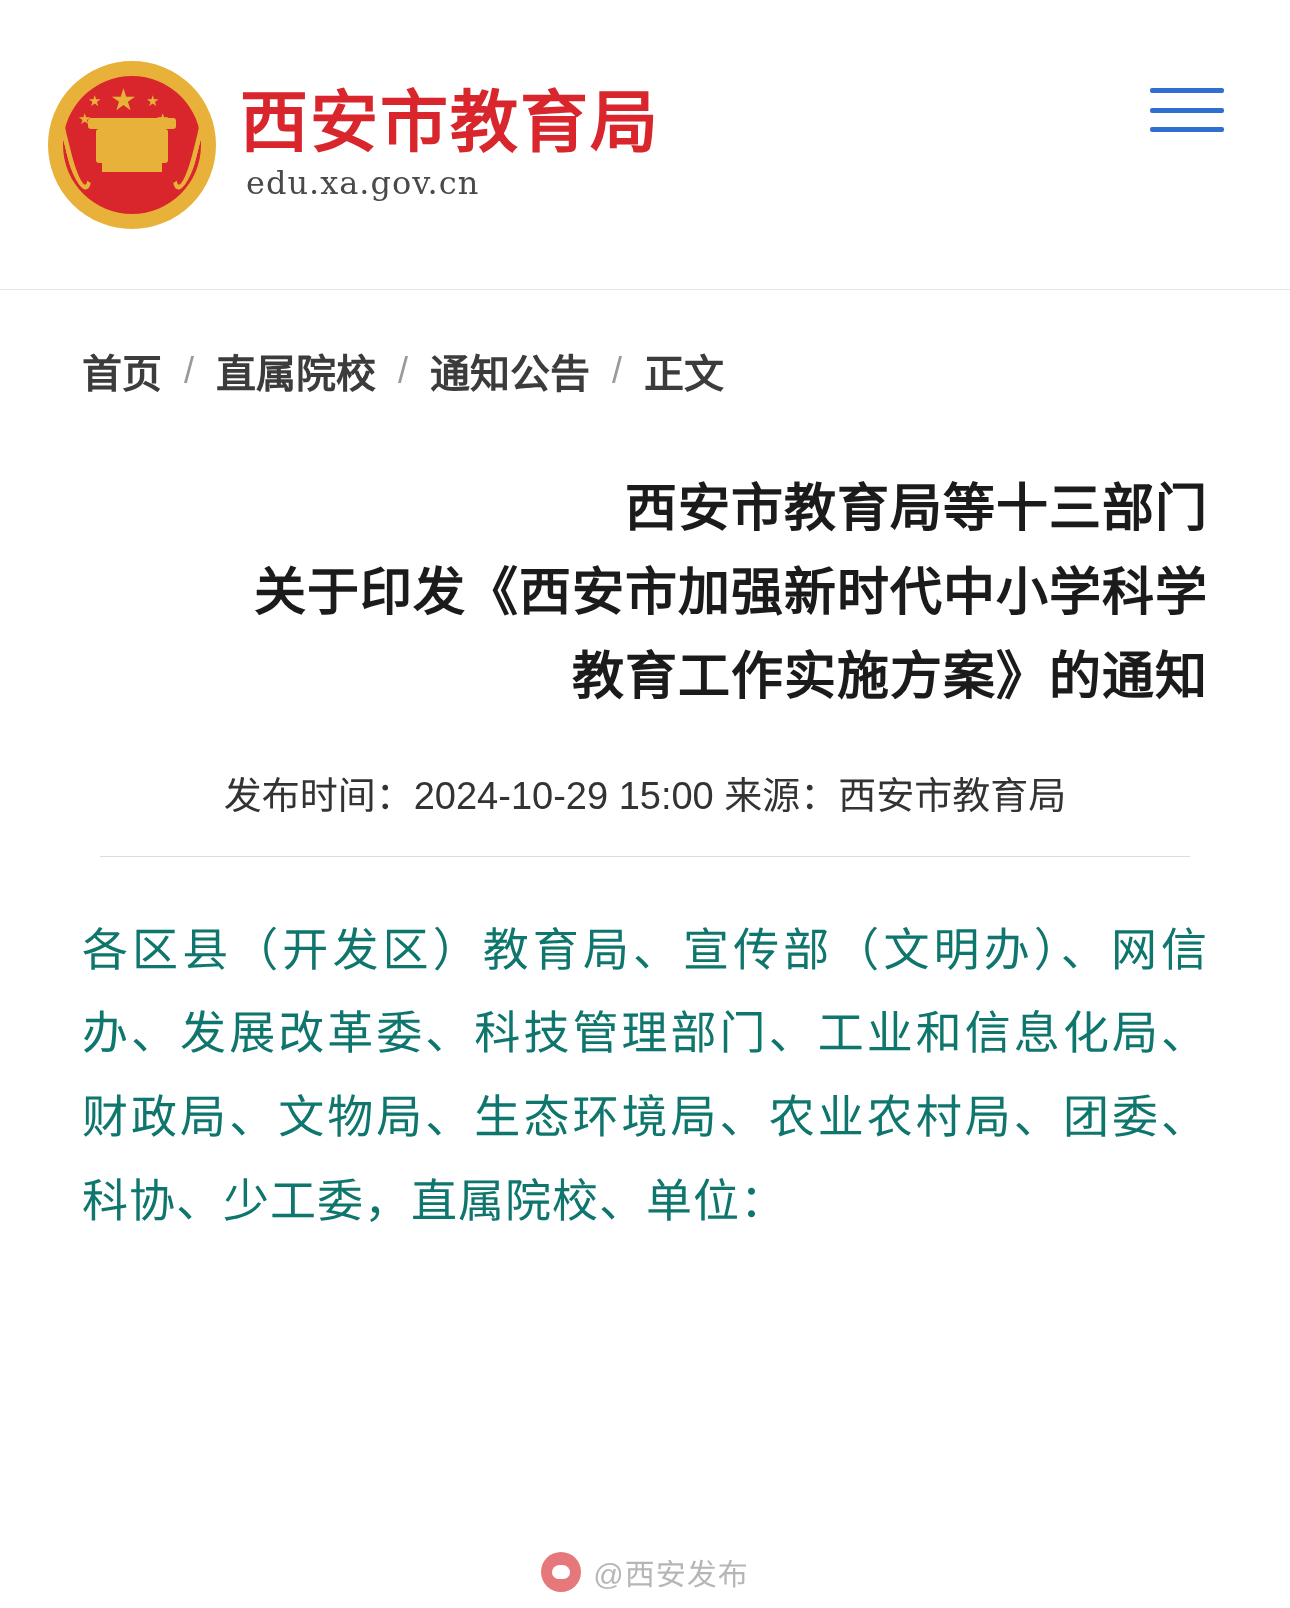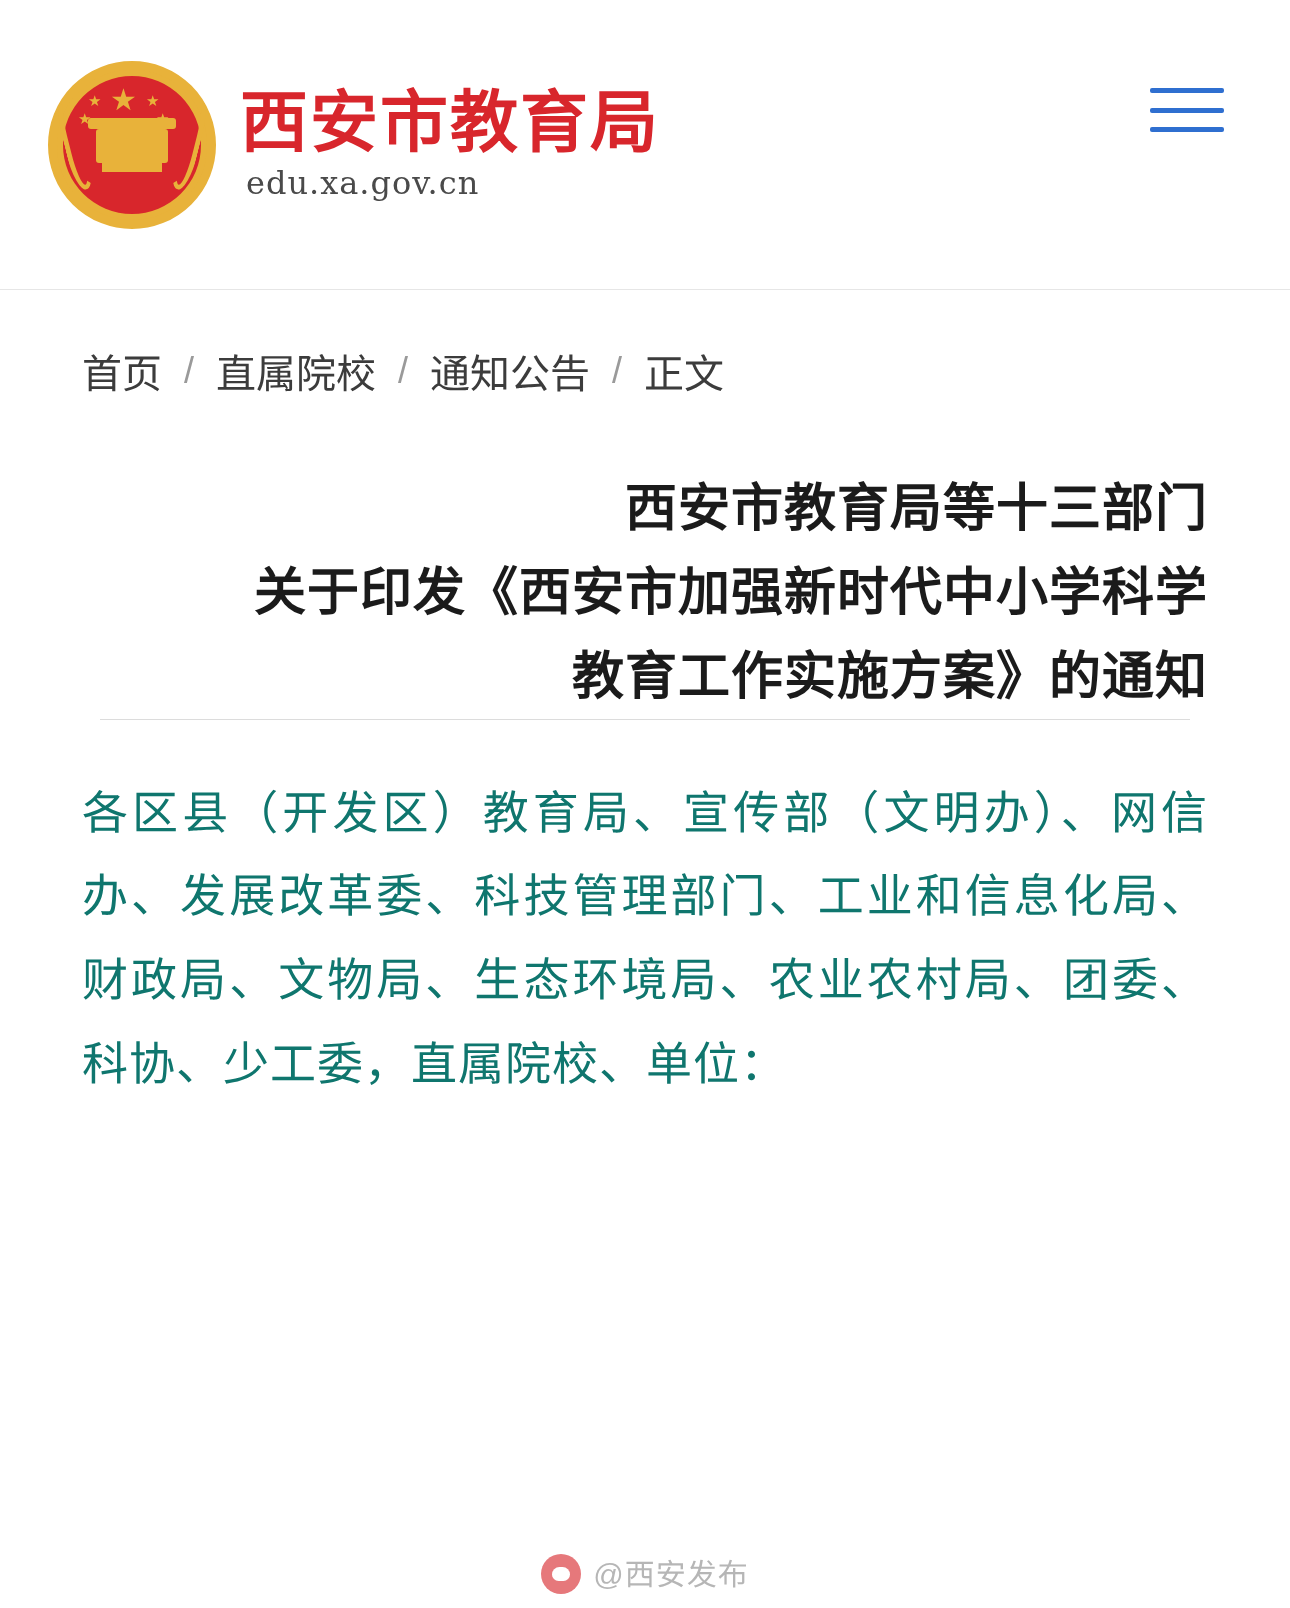"首页" .breadcrumb a, .breadcrumb span.current { font-weight: none -> bold }
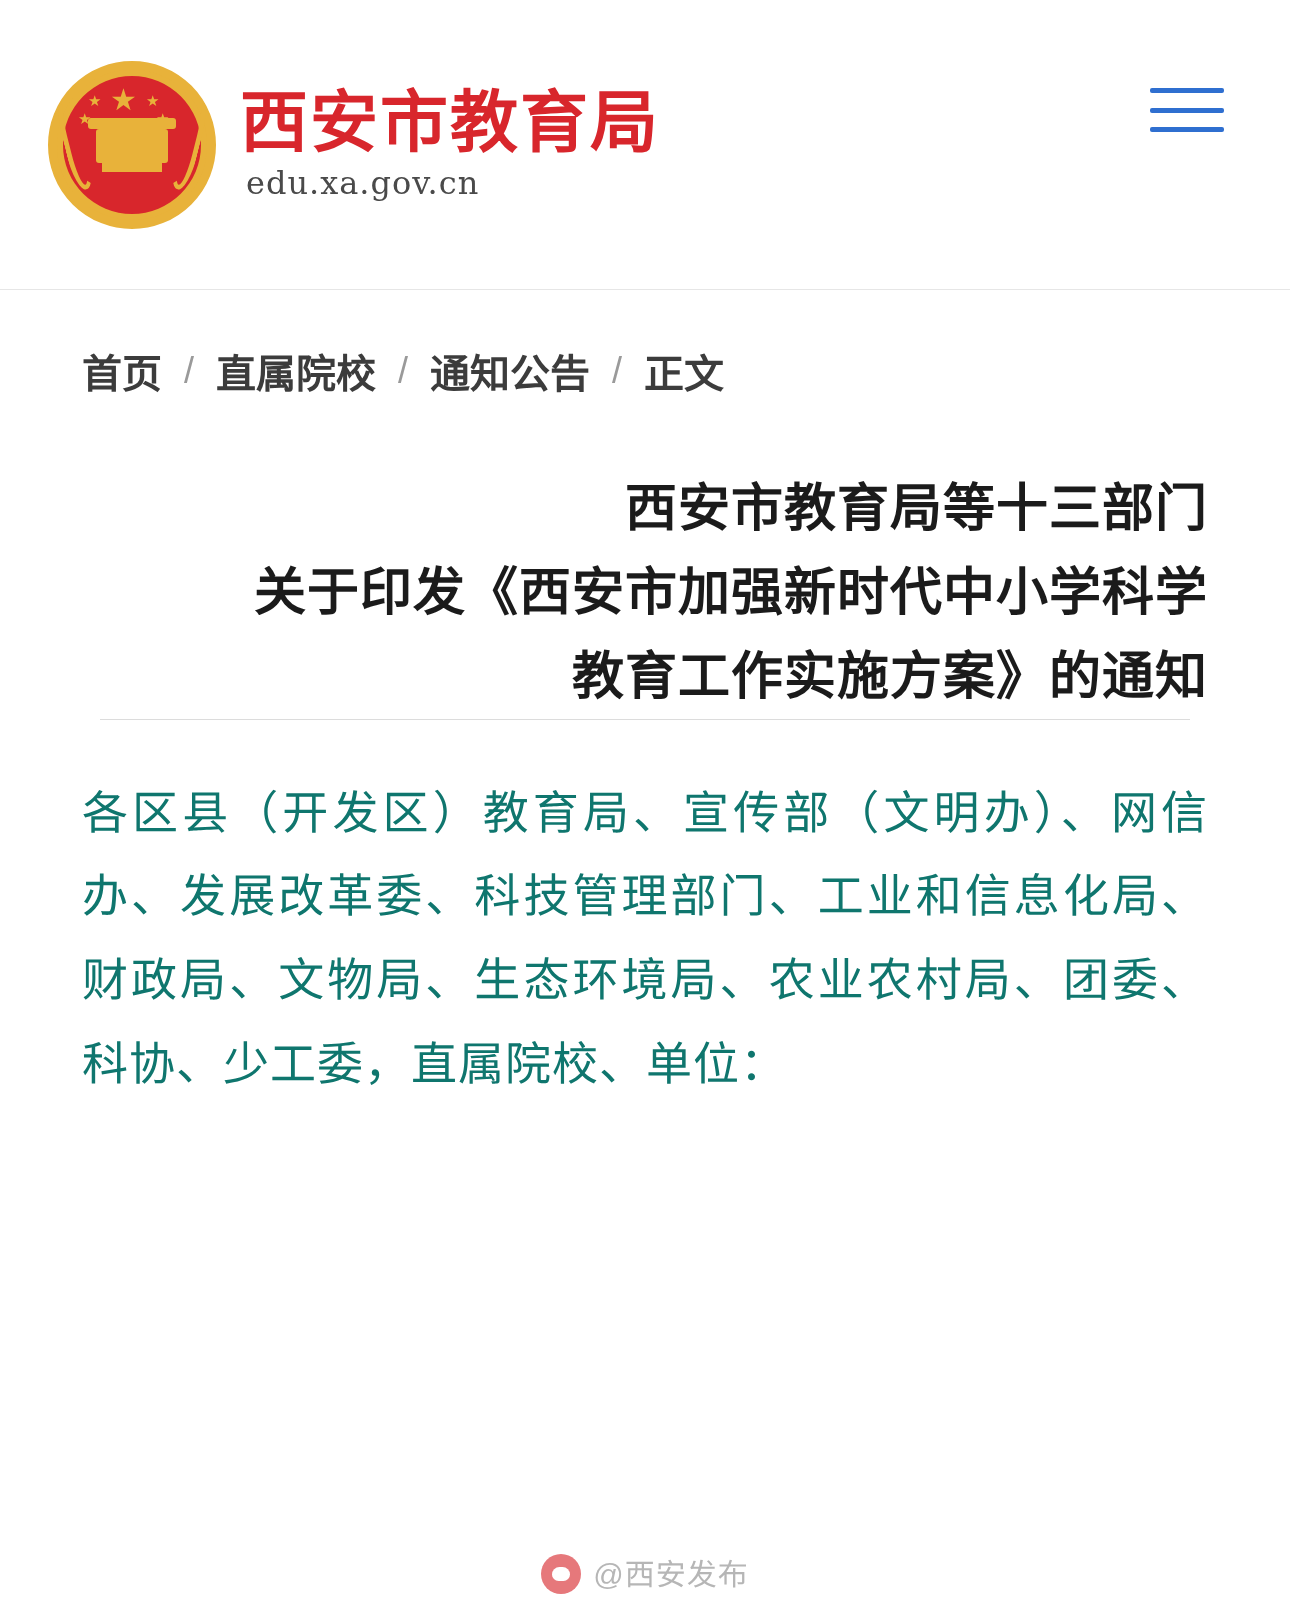"发布时间：2024-10-29 15:00 来源：西安市教育局" div.doc-meta { html: none -> <div>发布时间：2024-10-29 15:00 来源：西安市教育局</div> }
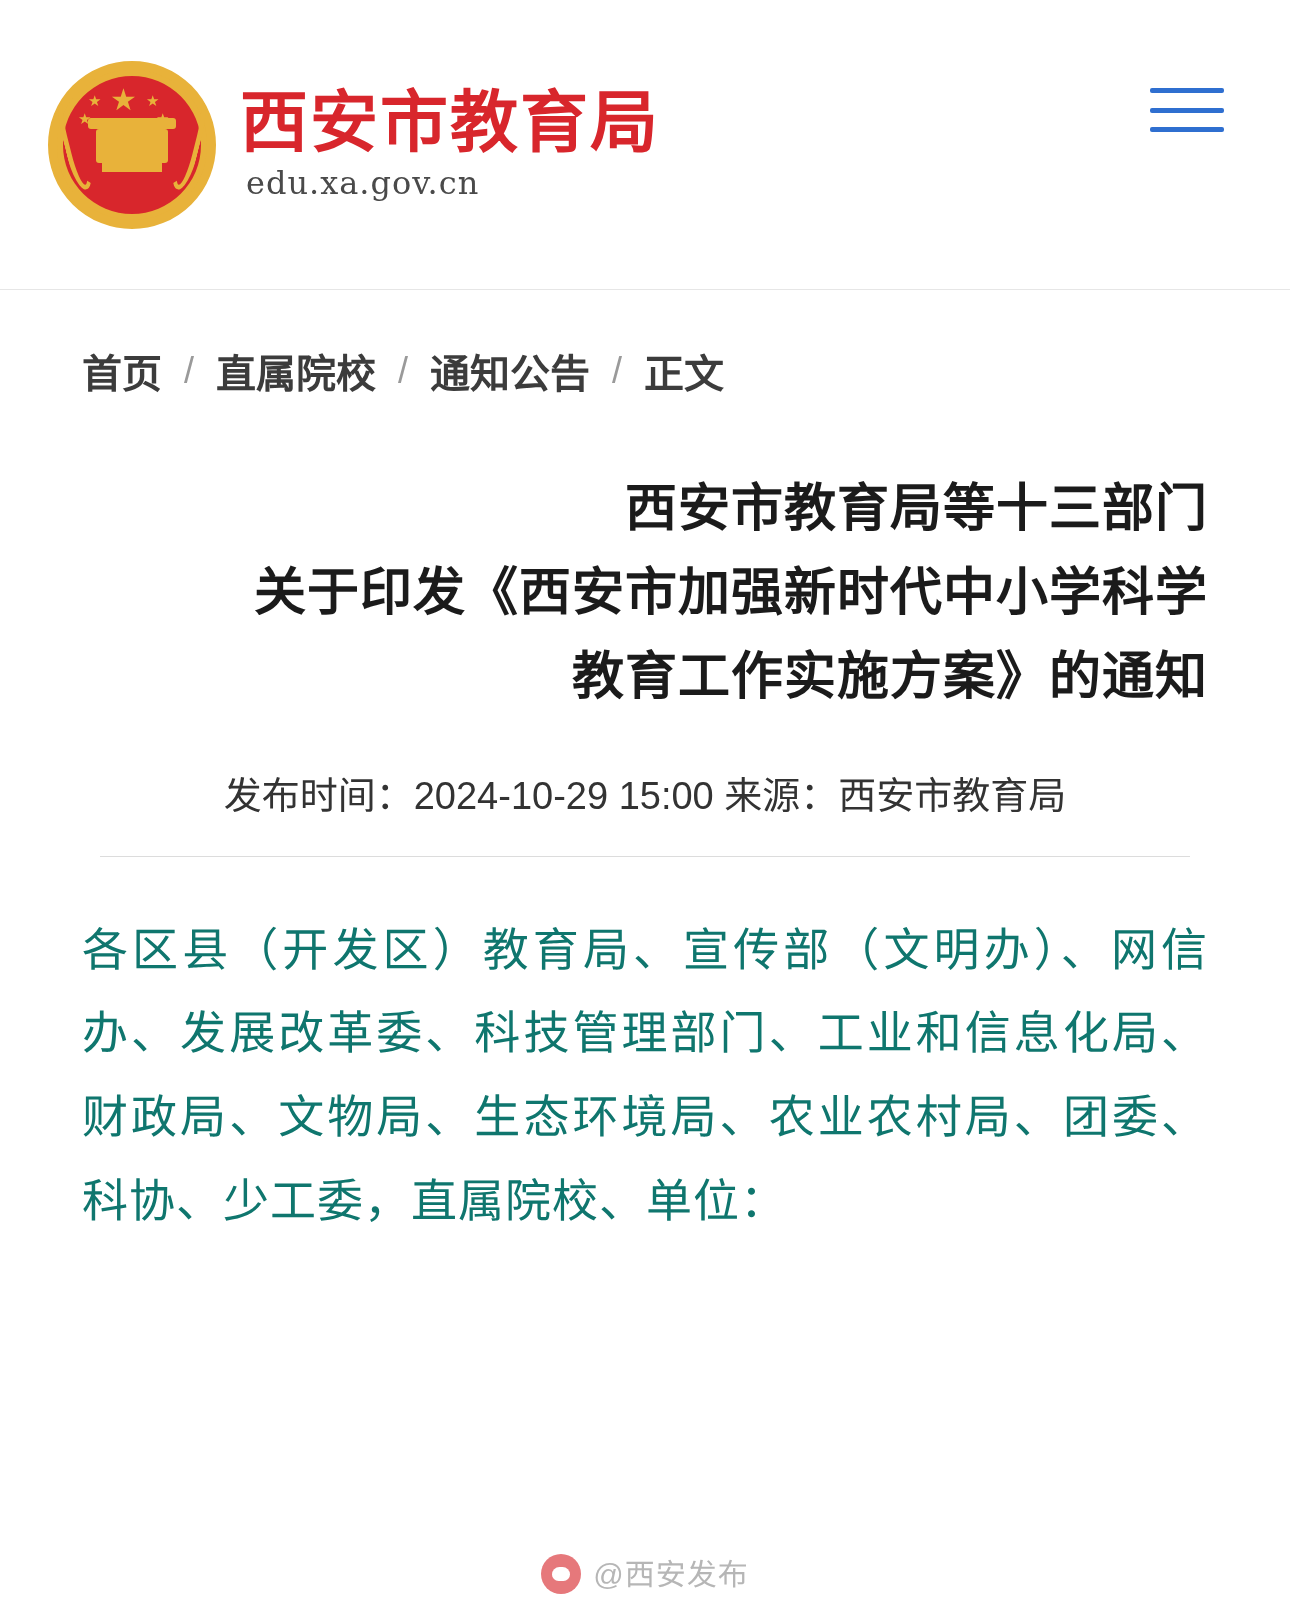"@西安发布" .watermark { align-items: flex-end -> center }
